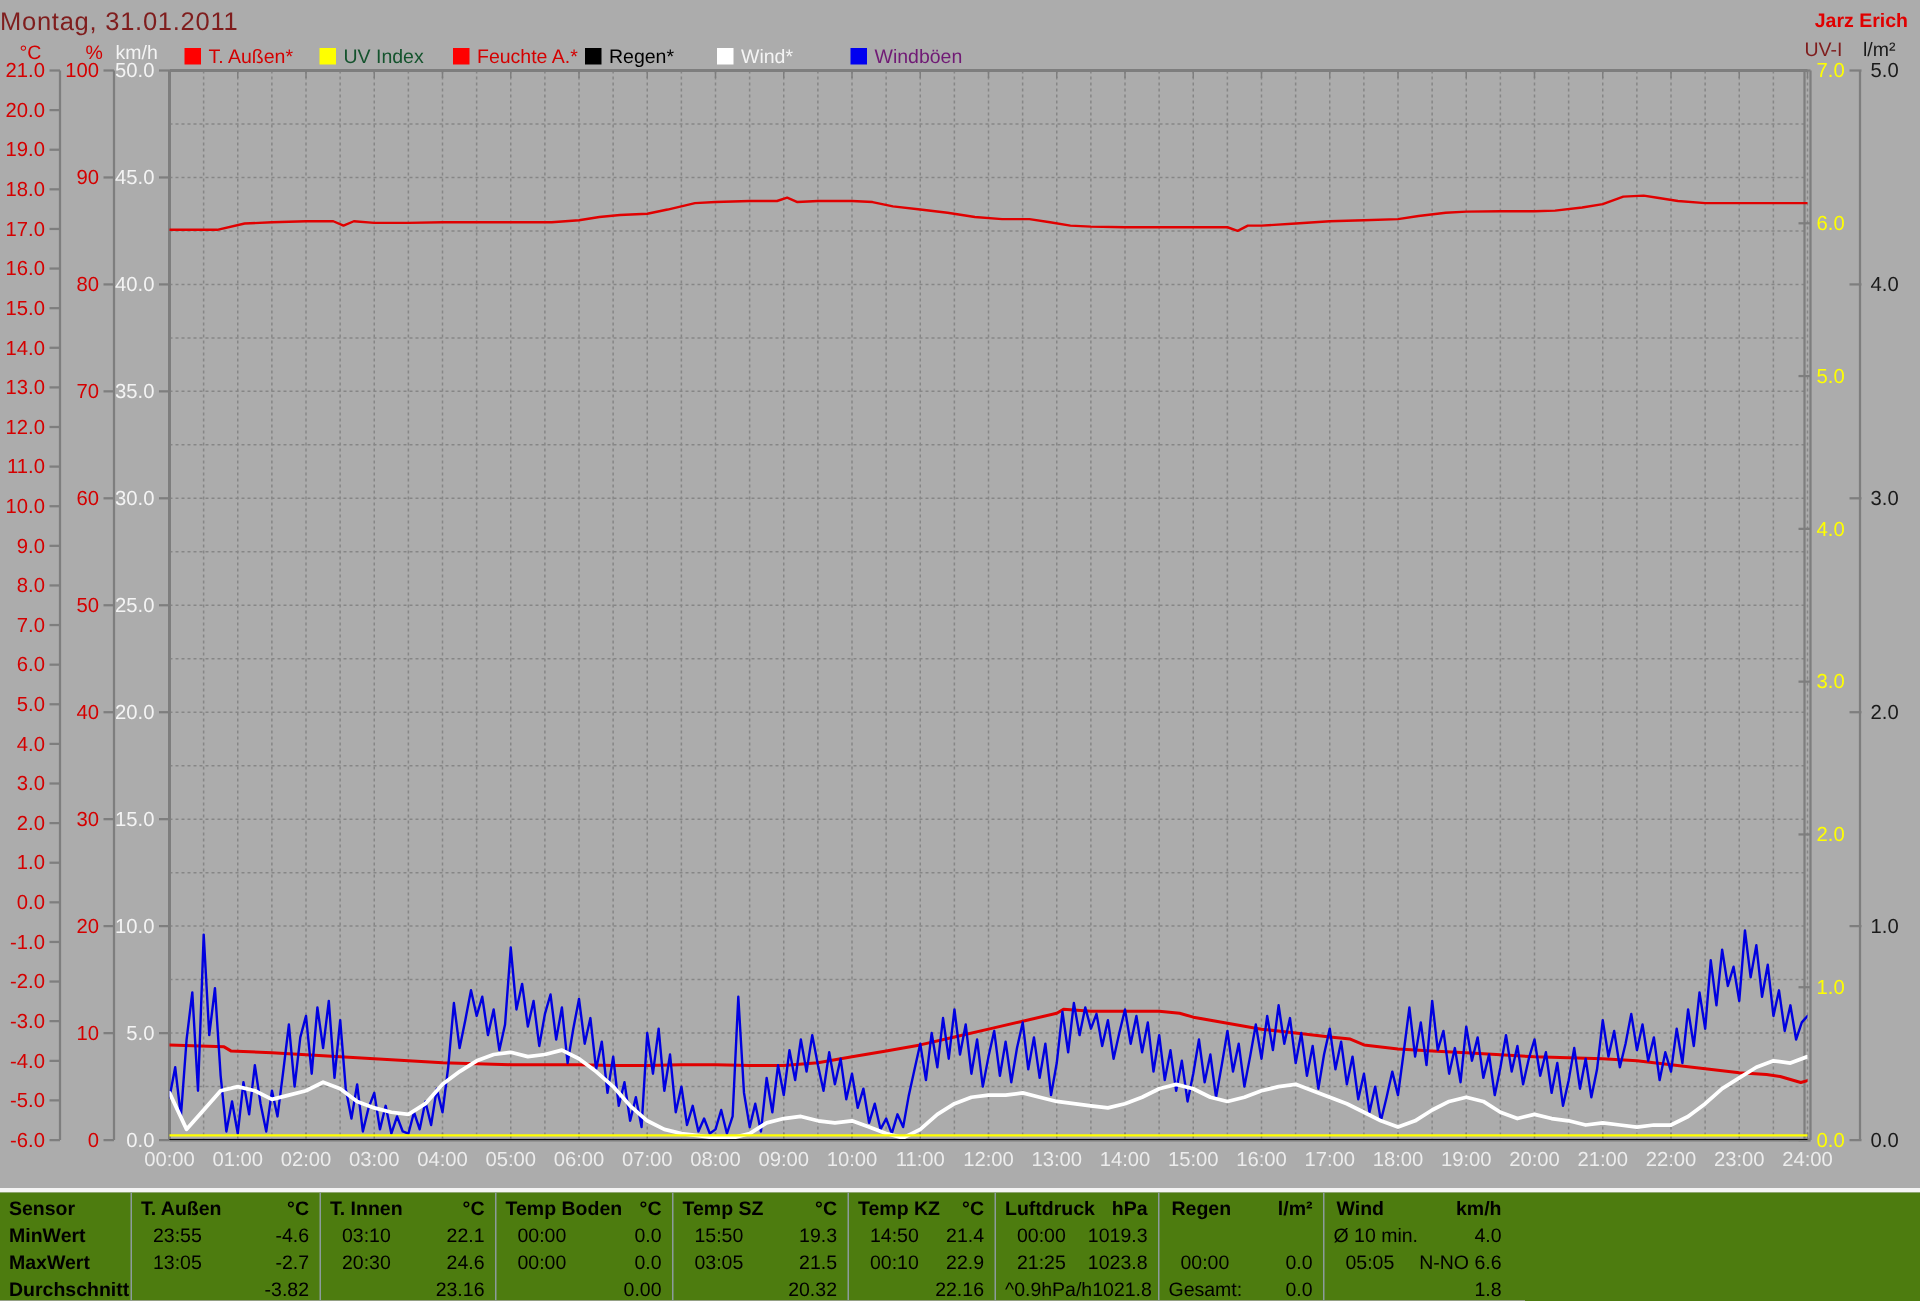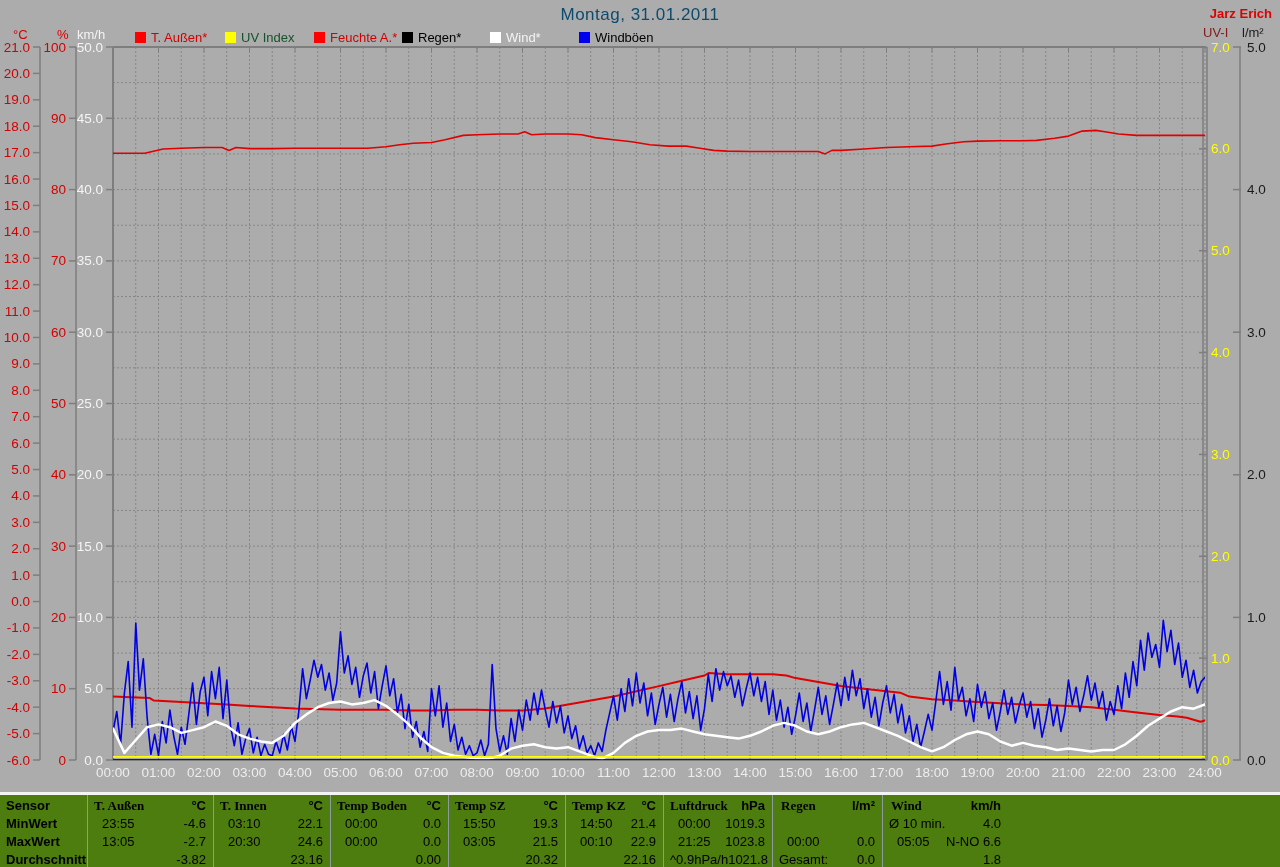"Montag, 31.01.2011" #page-title { color: #0c4a6e -> #7f1d1d; text-align: center -> none }
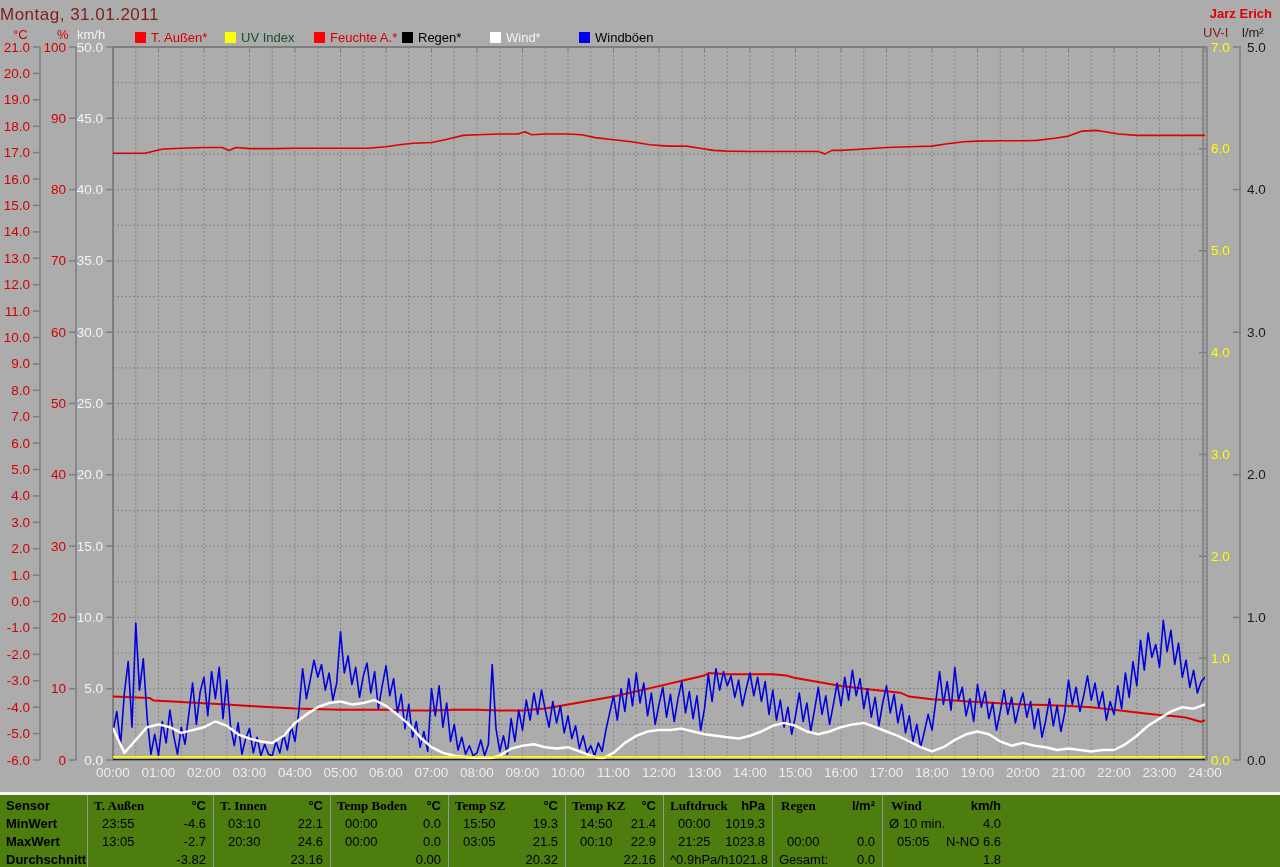"T. Außen*" #legend { left: 12px -> 0 }
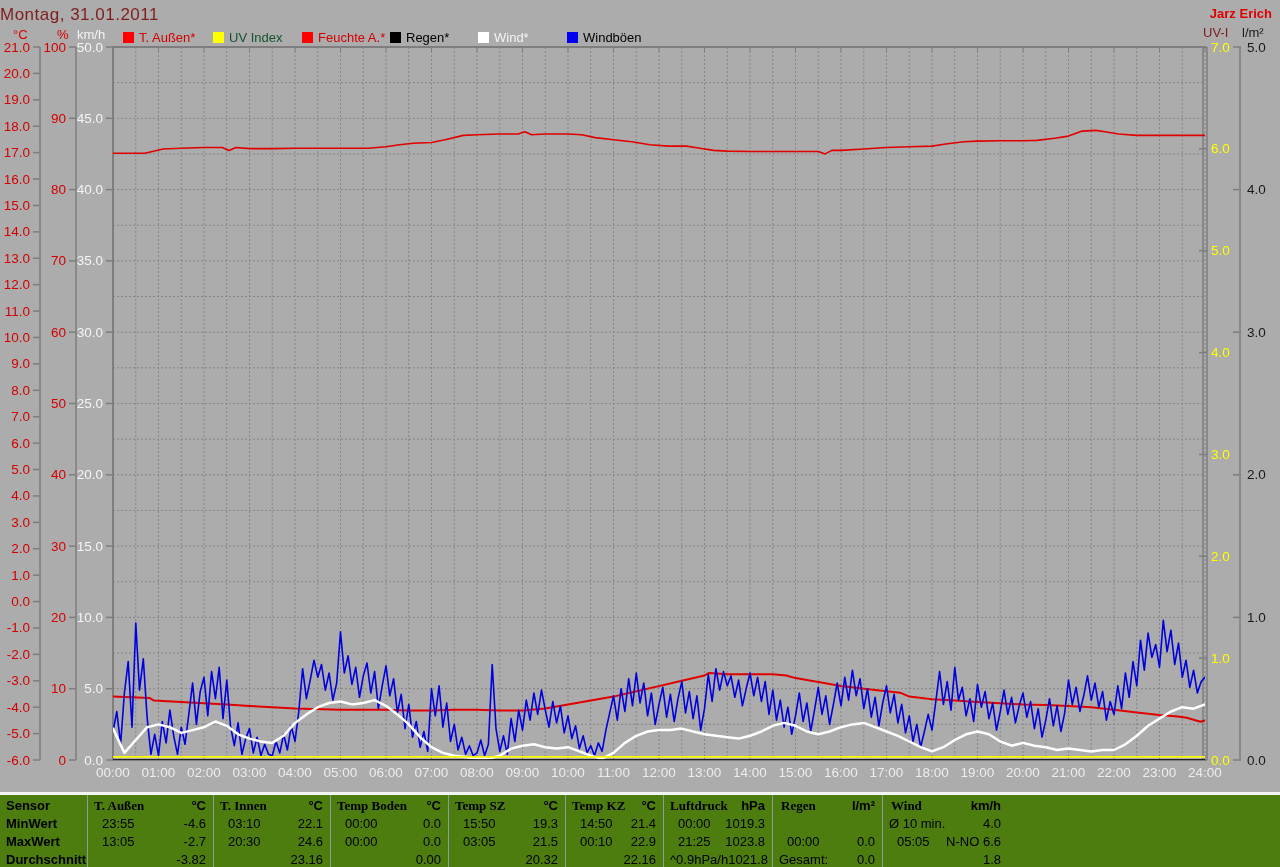"Windböen" span { color: #000000 -> #701a75 }
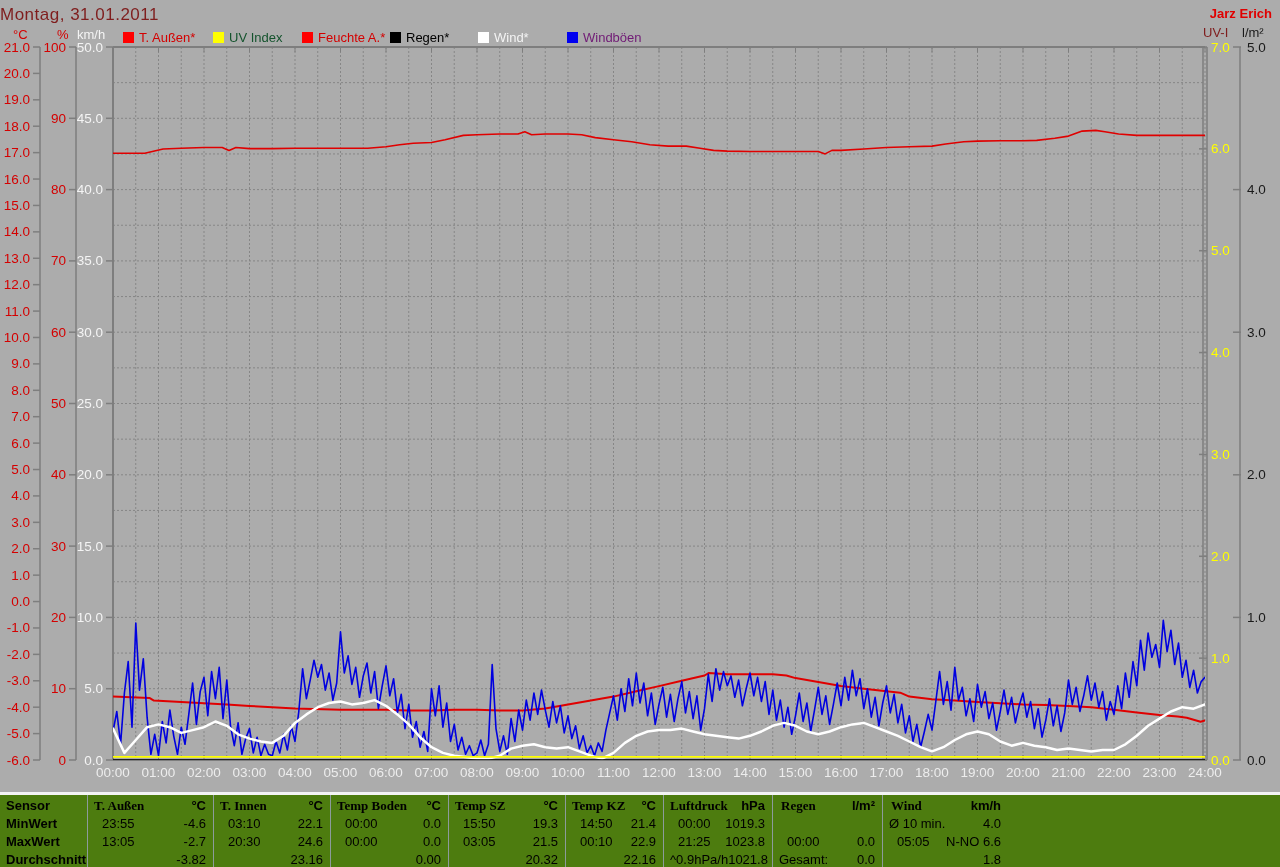"T. Außen" .trow .lt.h { font-family: Liberation Serif, serif -> none }
